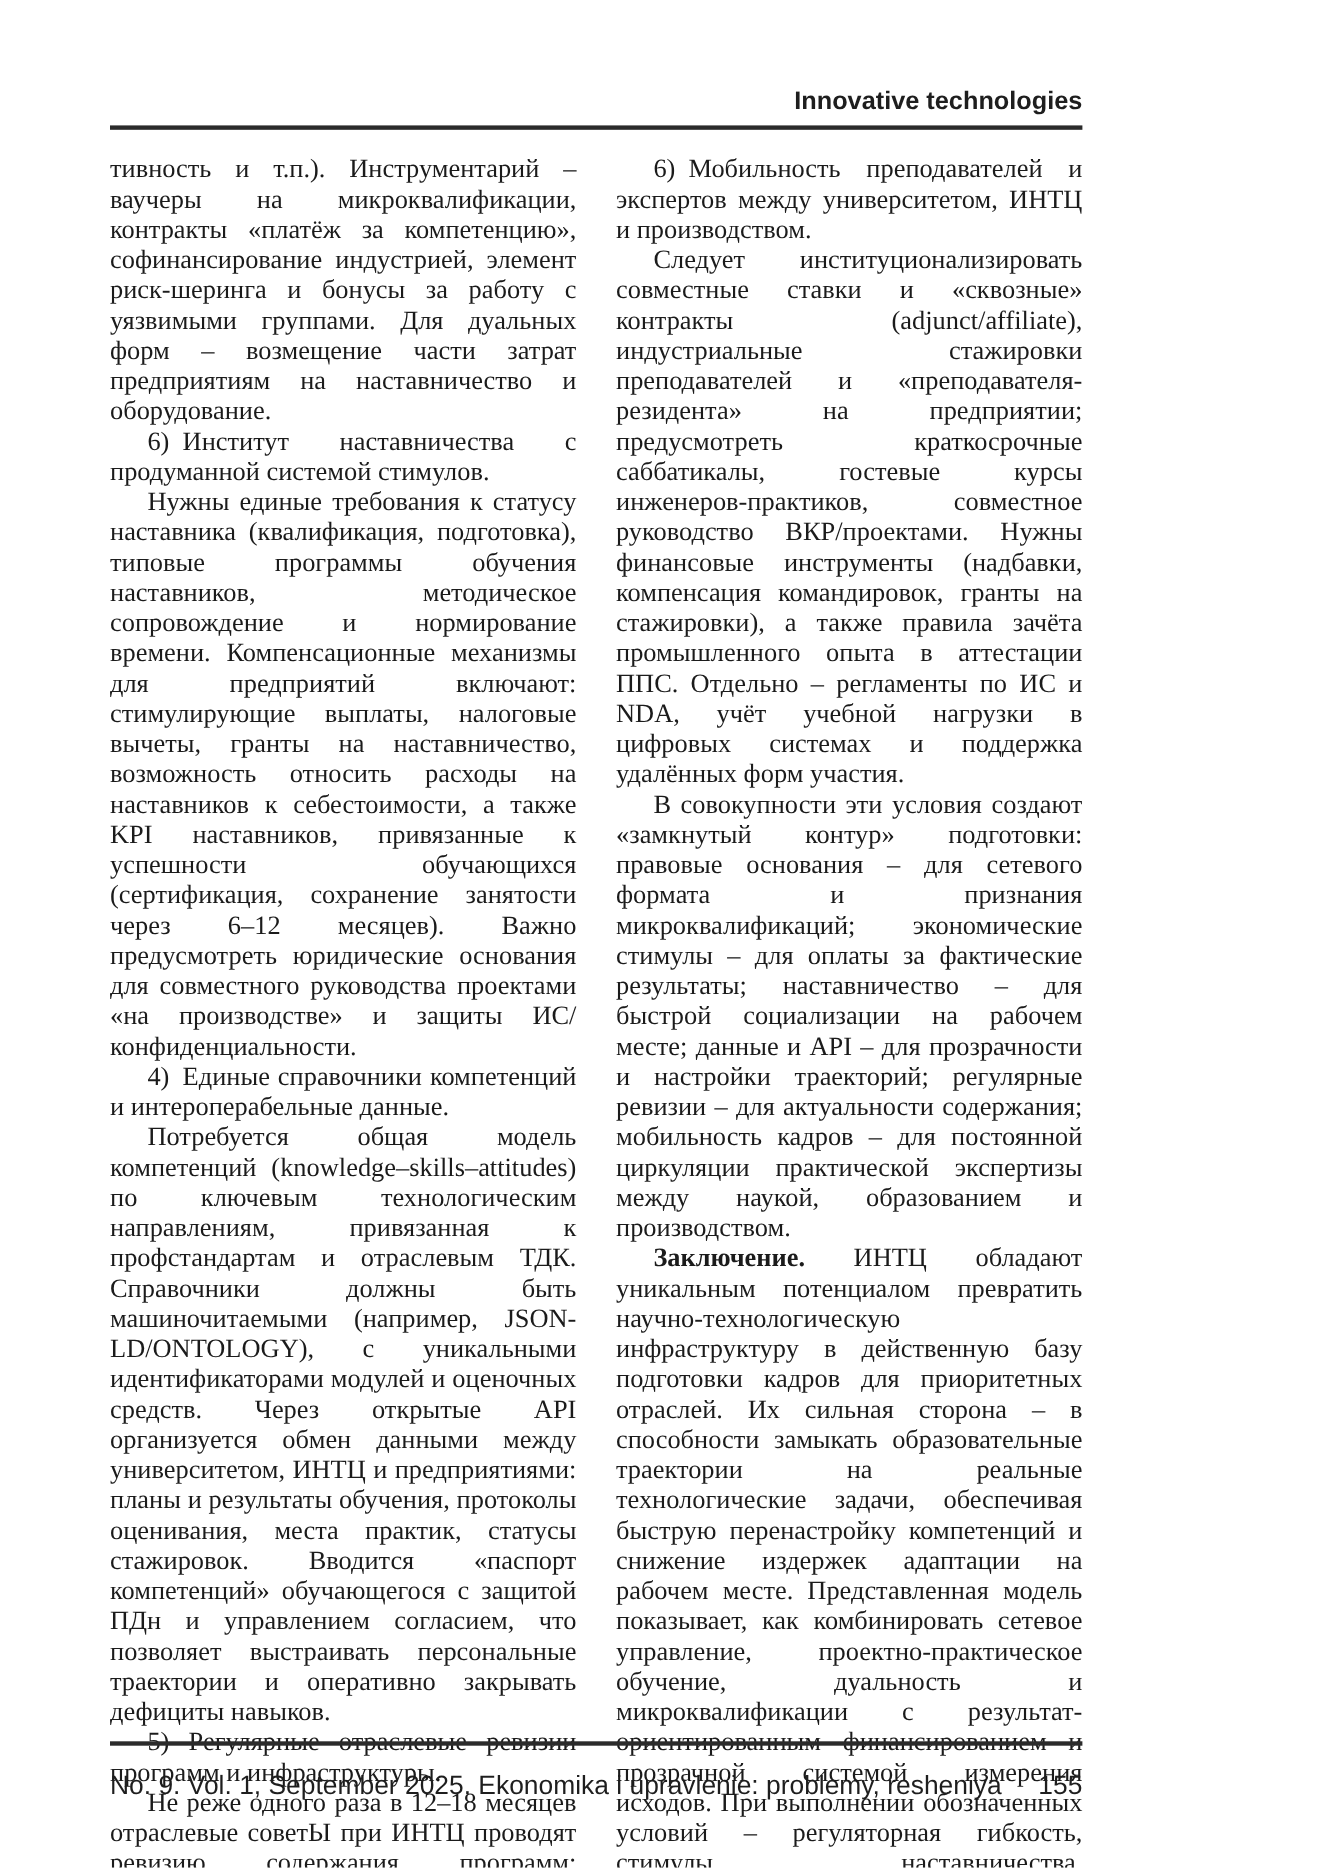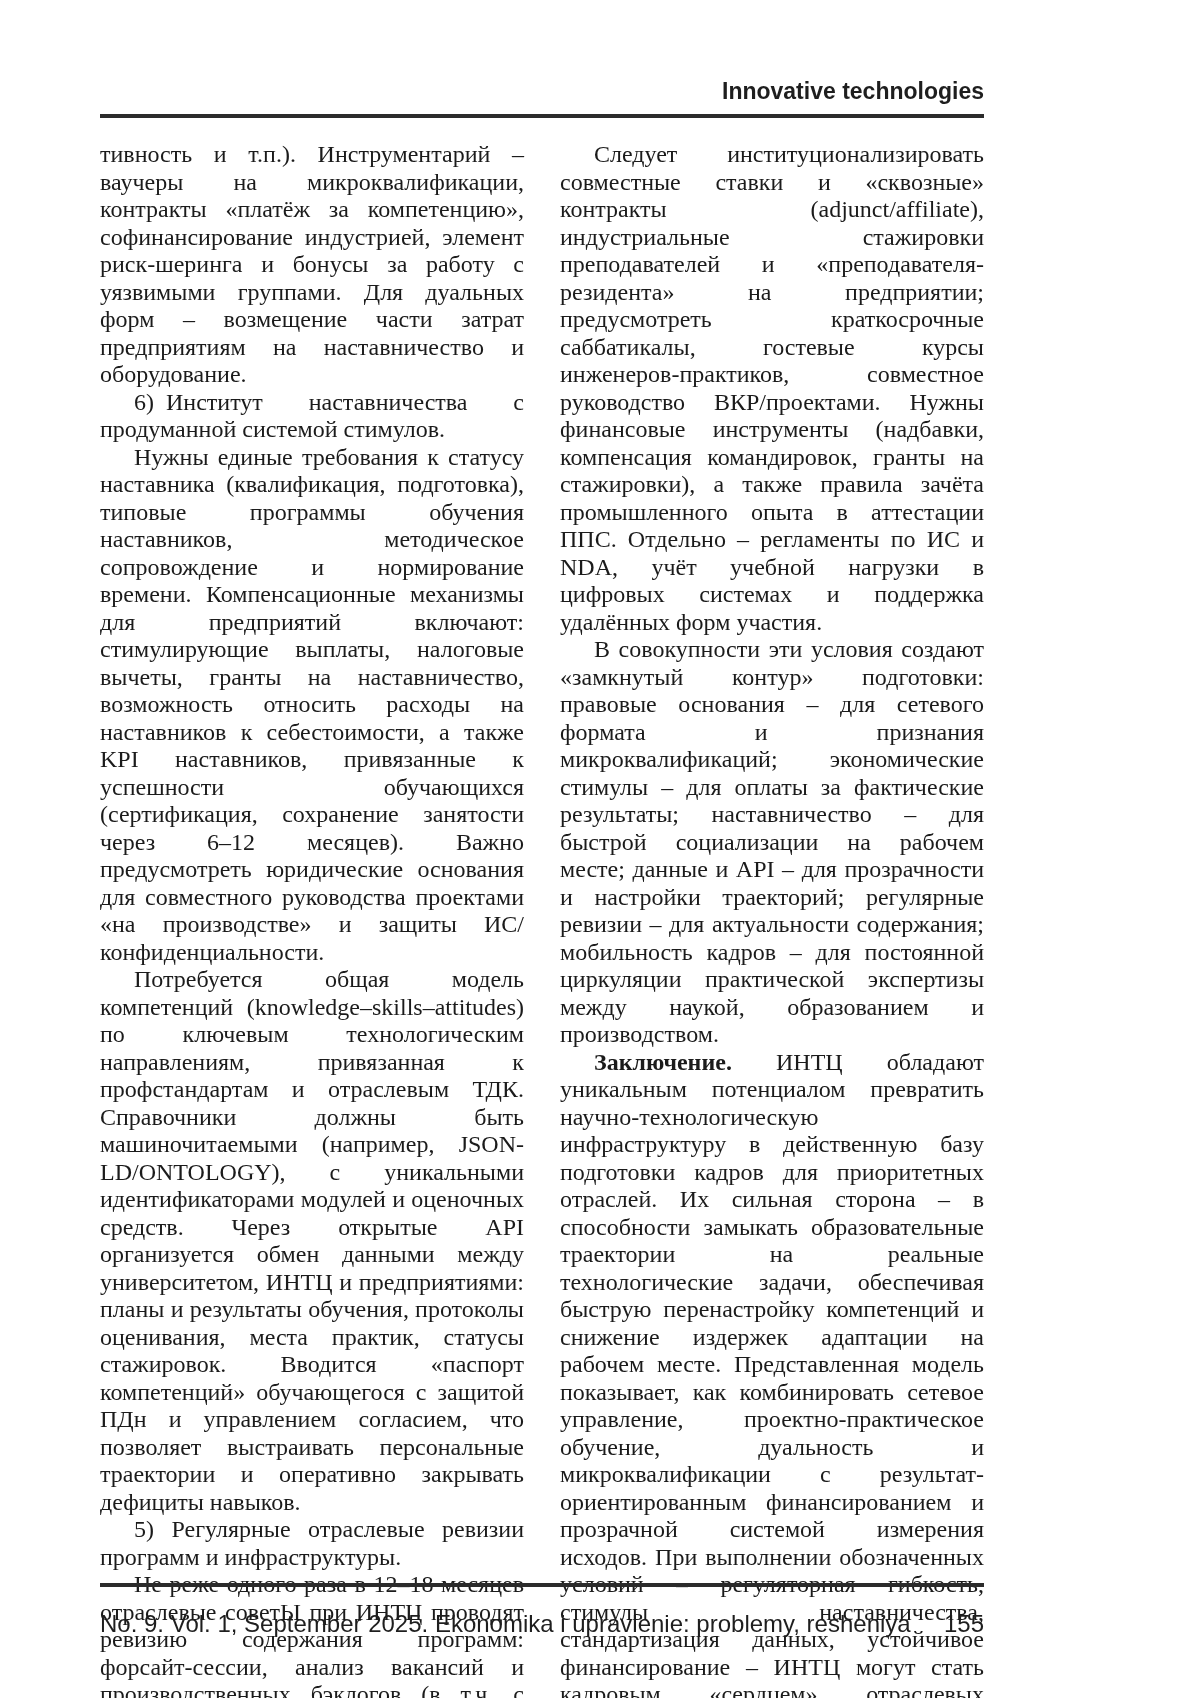"6) Мобильность преподавателей и" p { html: none -> <p>6) Мобильность преподавателей и экспертов между университетом, ИНТЦ и производством.</p> }
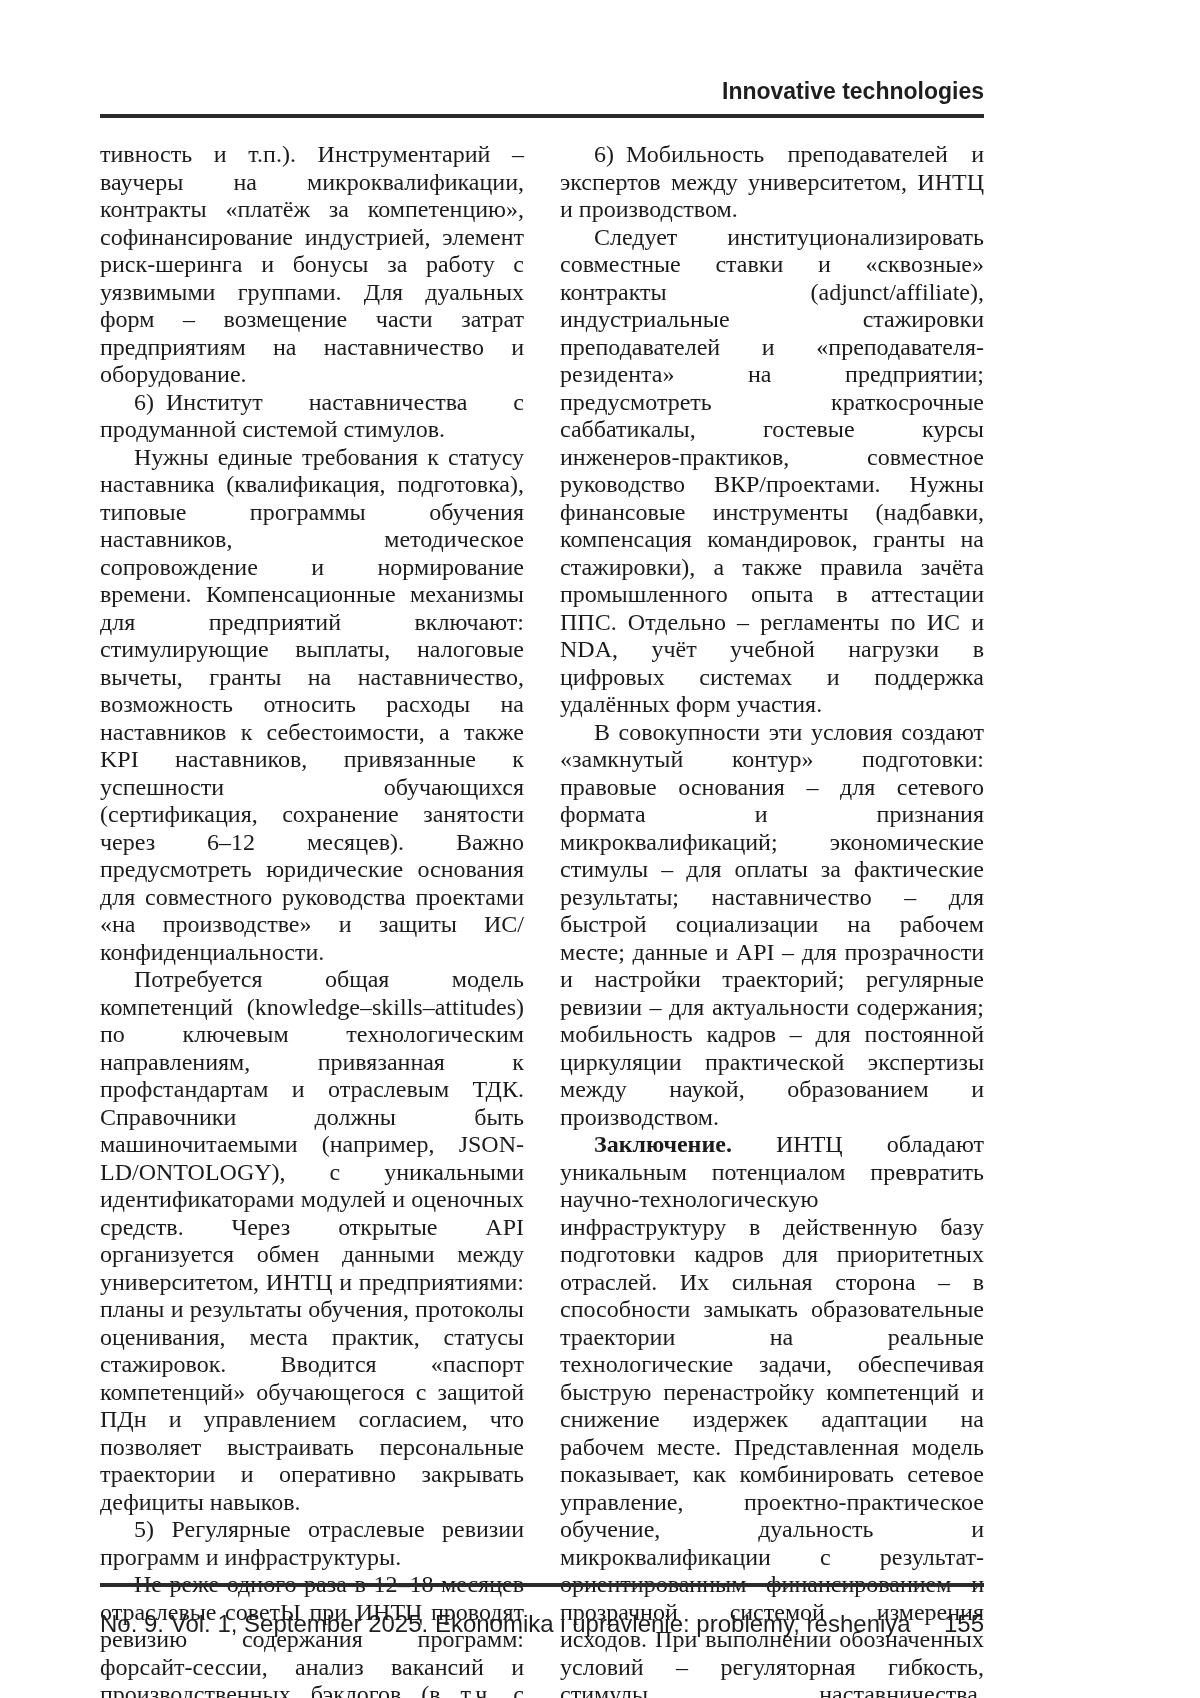"4) Единые справочники компетенций и" p { html: none -> <p>4) Единые справочники компетенций и интероперабельные данные.</p> }
